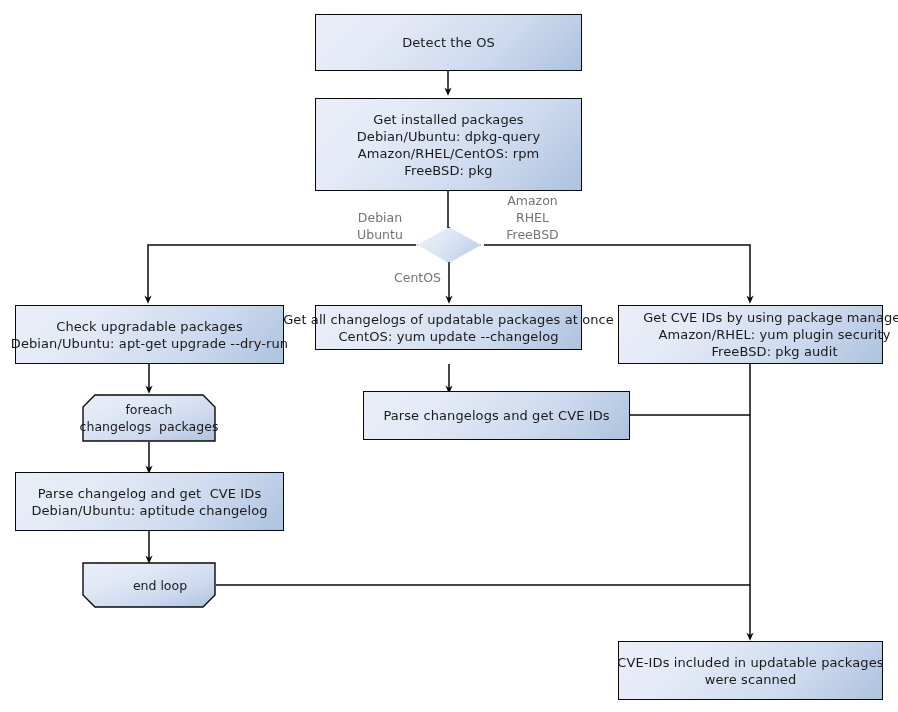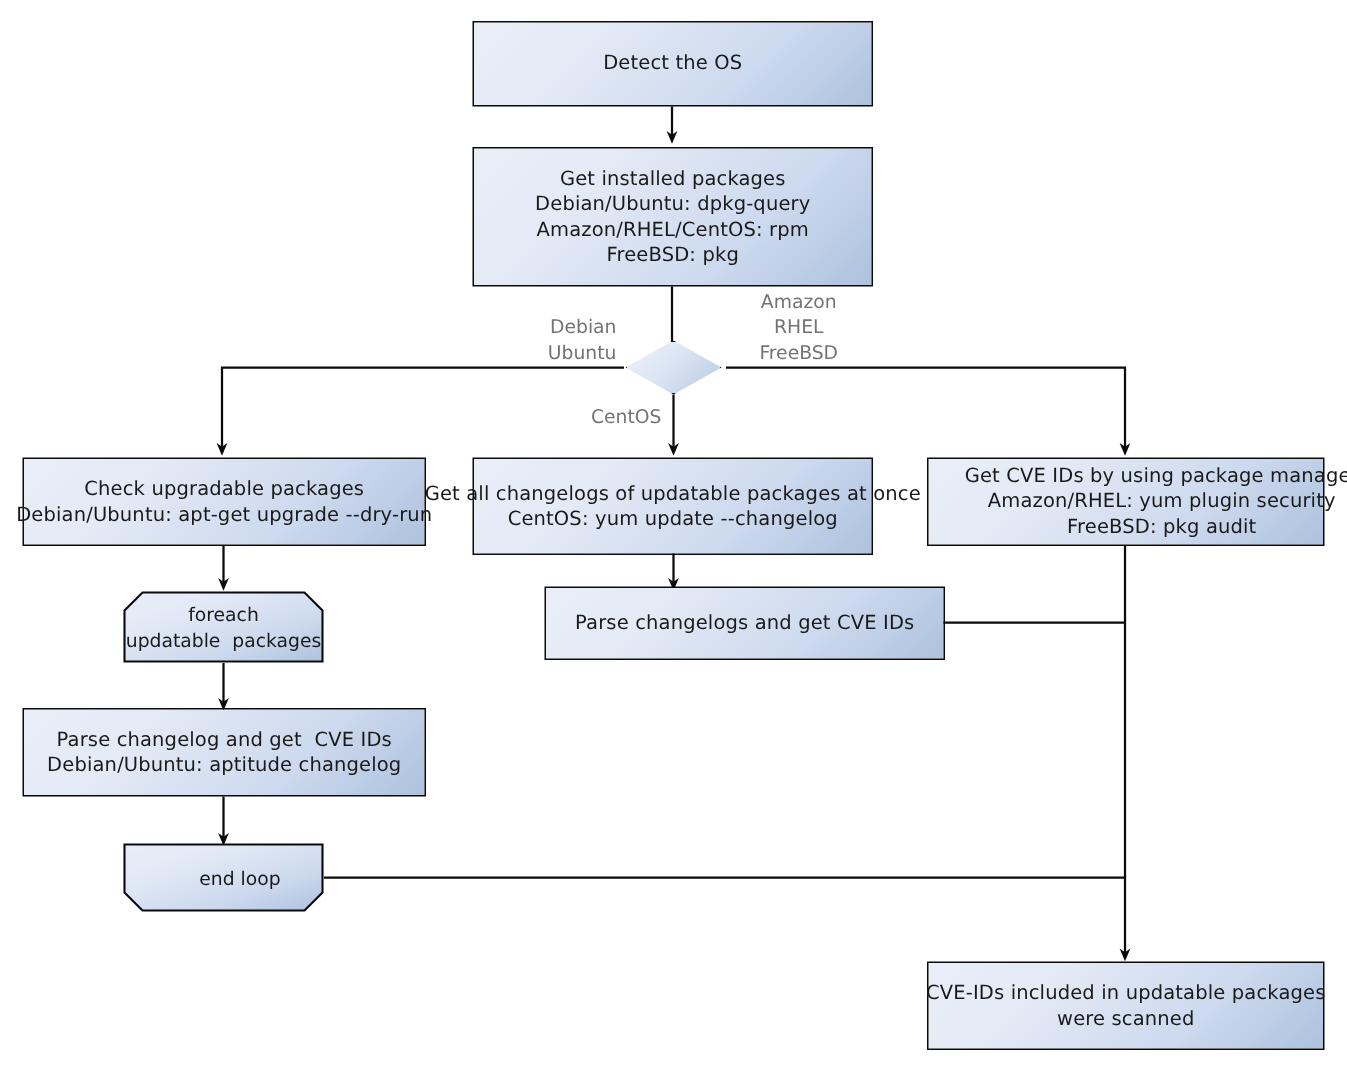"Debian" div.edge-label { text-align: right -> center }
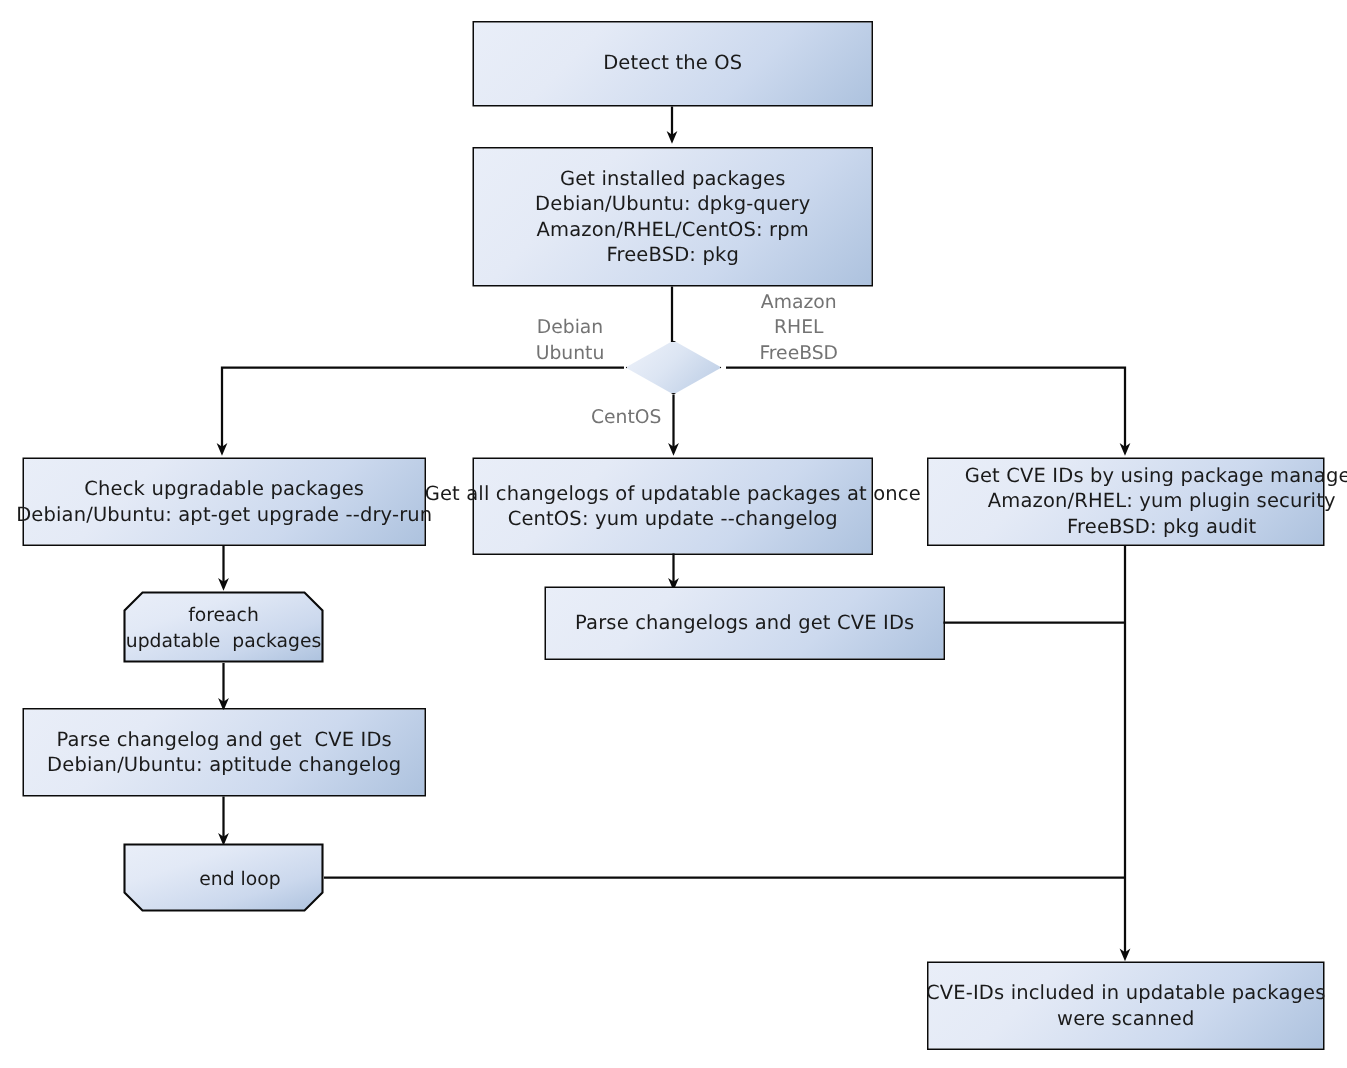"Get all changelogs of updatable" div.node { height: 65px -> 45px }
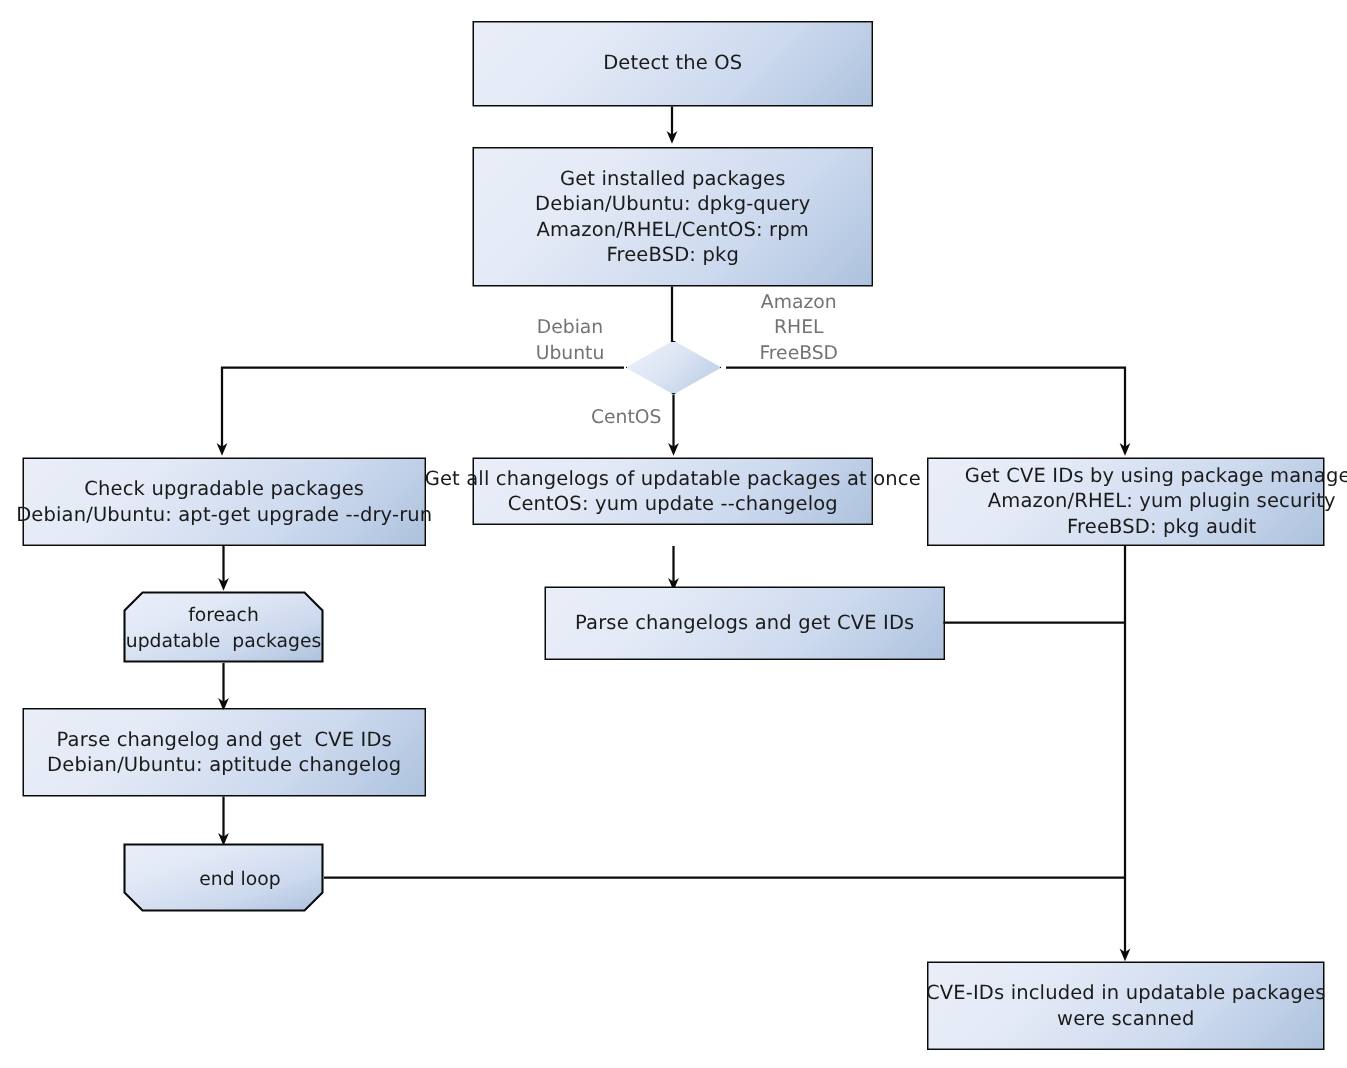"foreach" div.loop-label { text: updatable -> changelogs }
